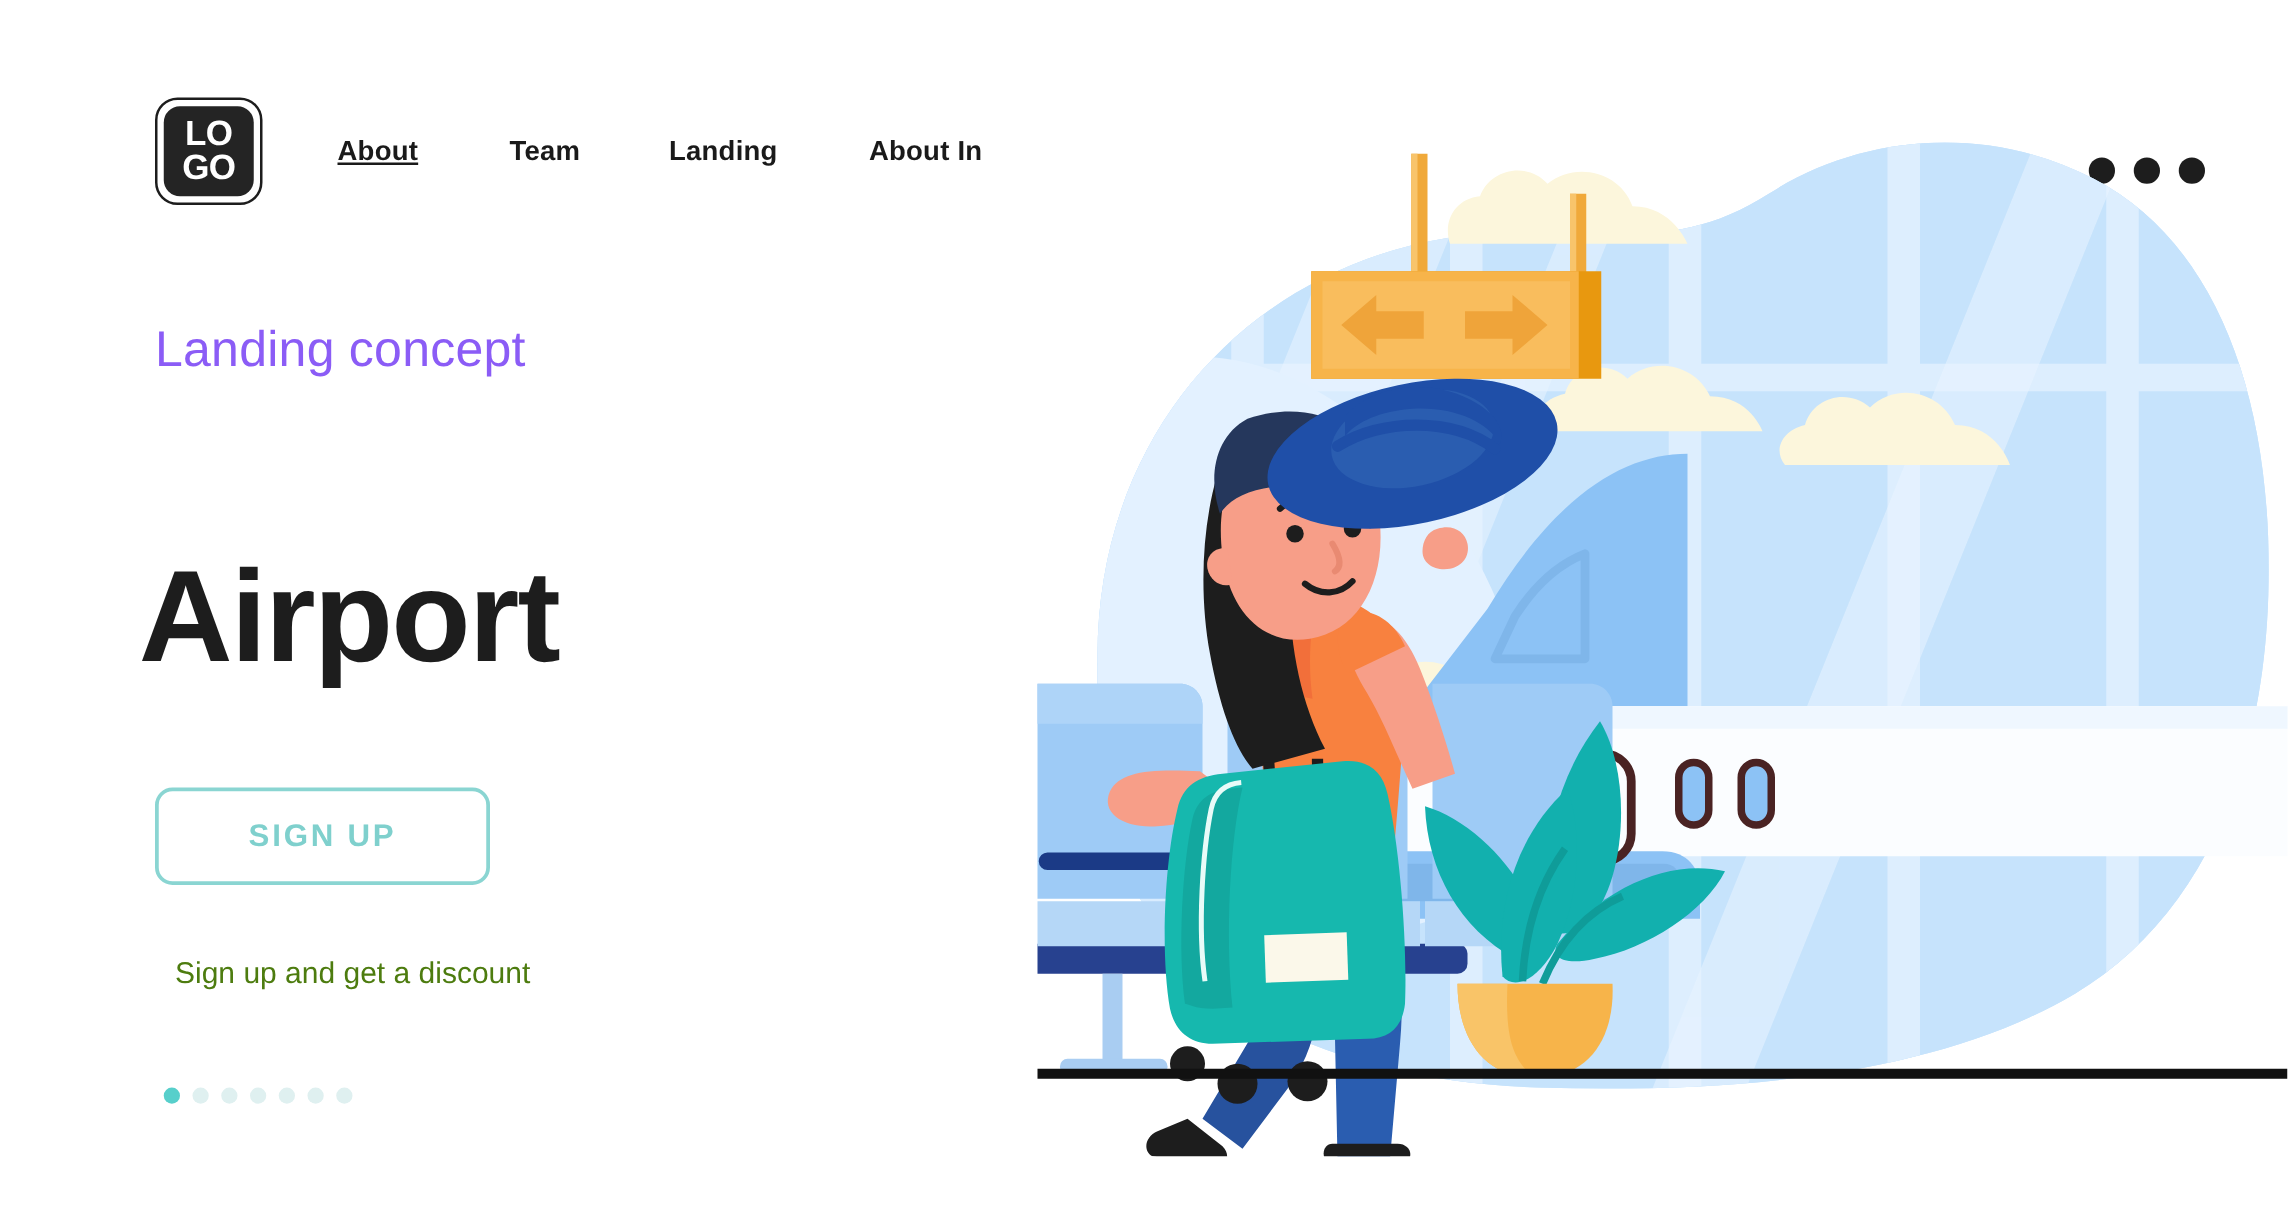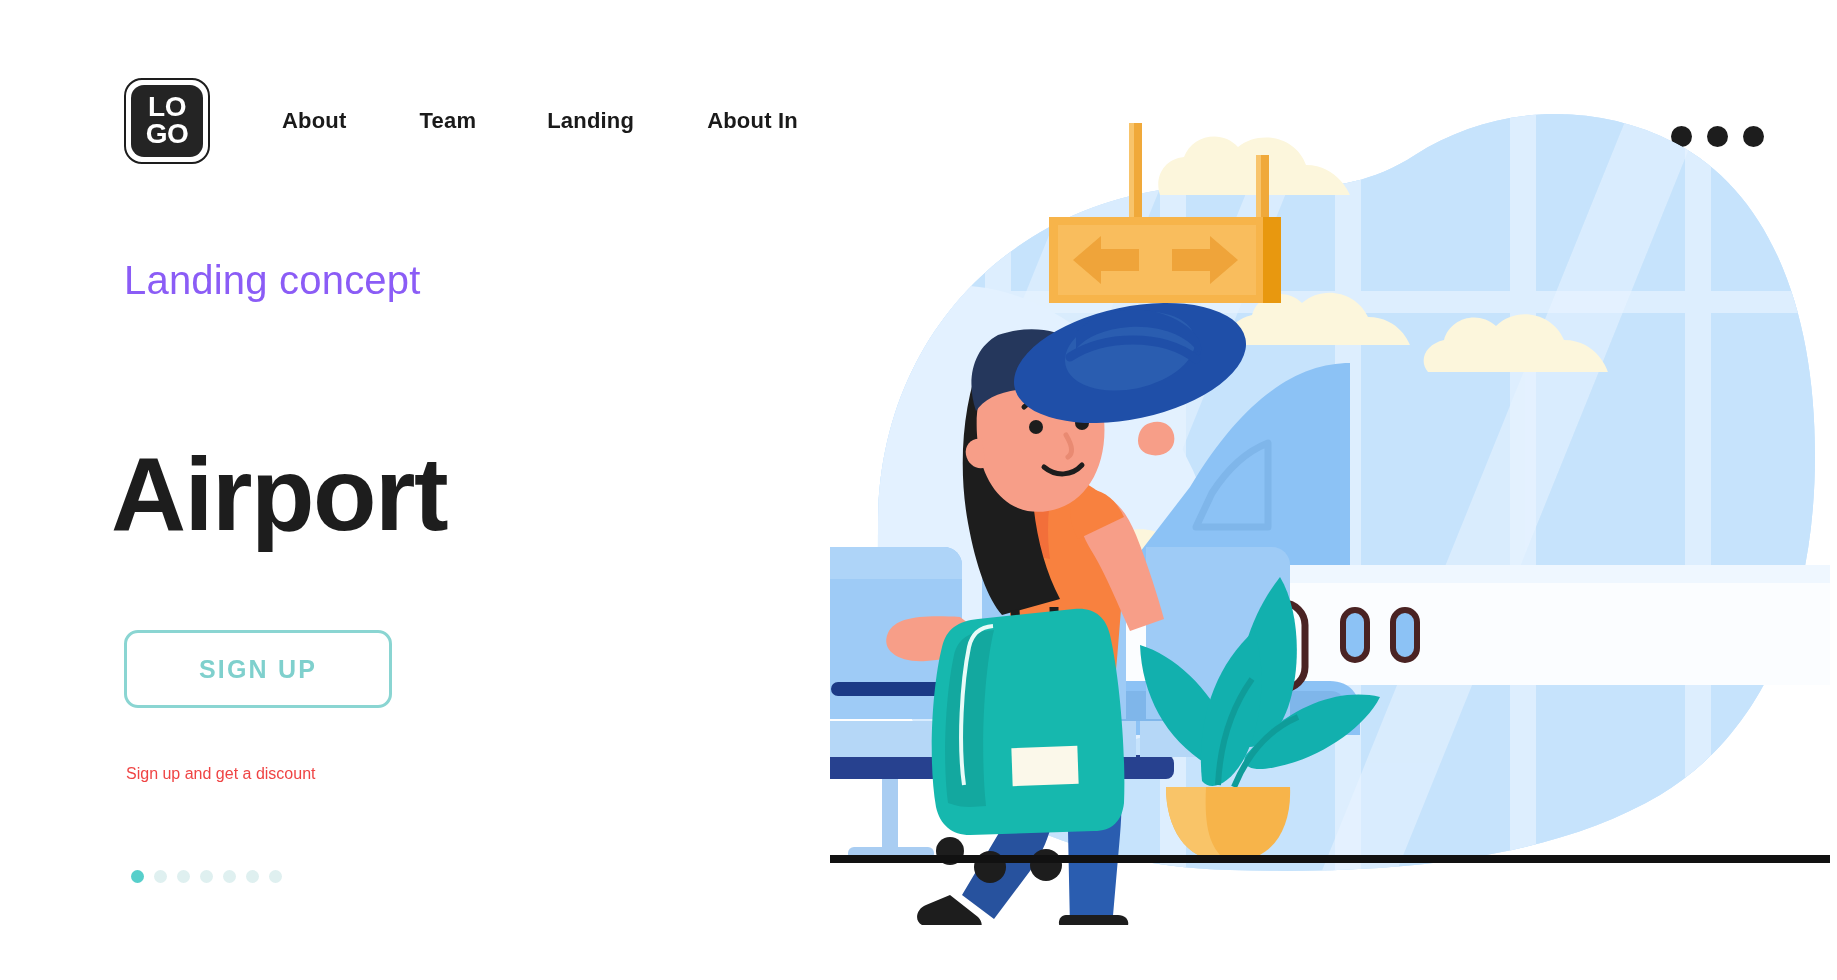"About" .nav-link.l0 { margin-left: 12px -> 0; text-decoration: none -> underline }
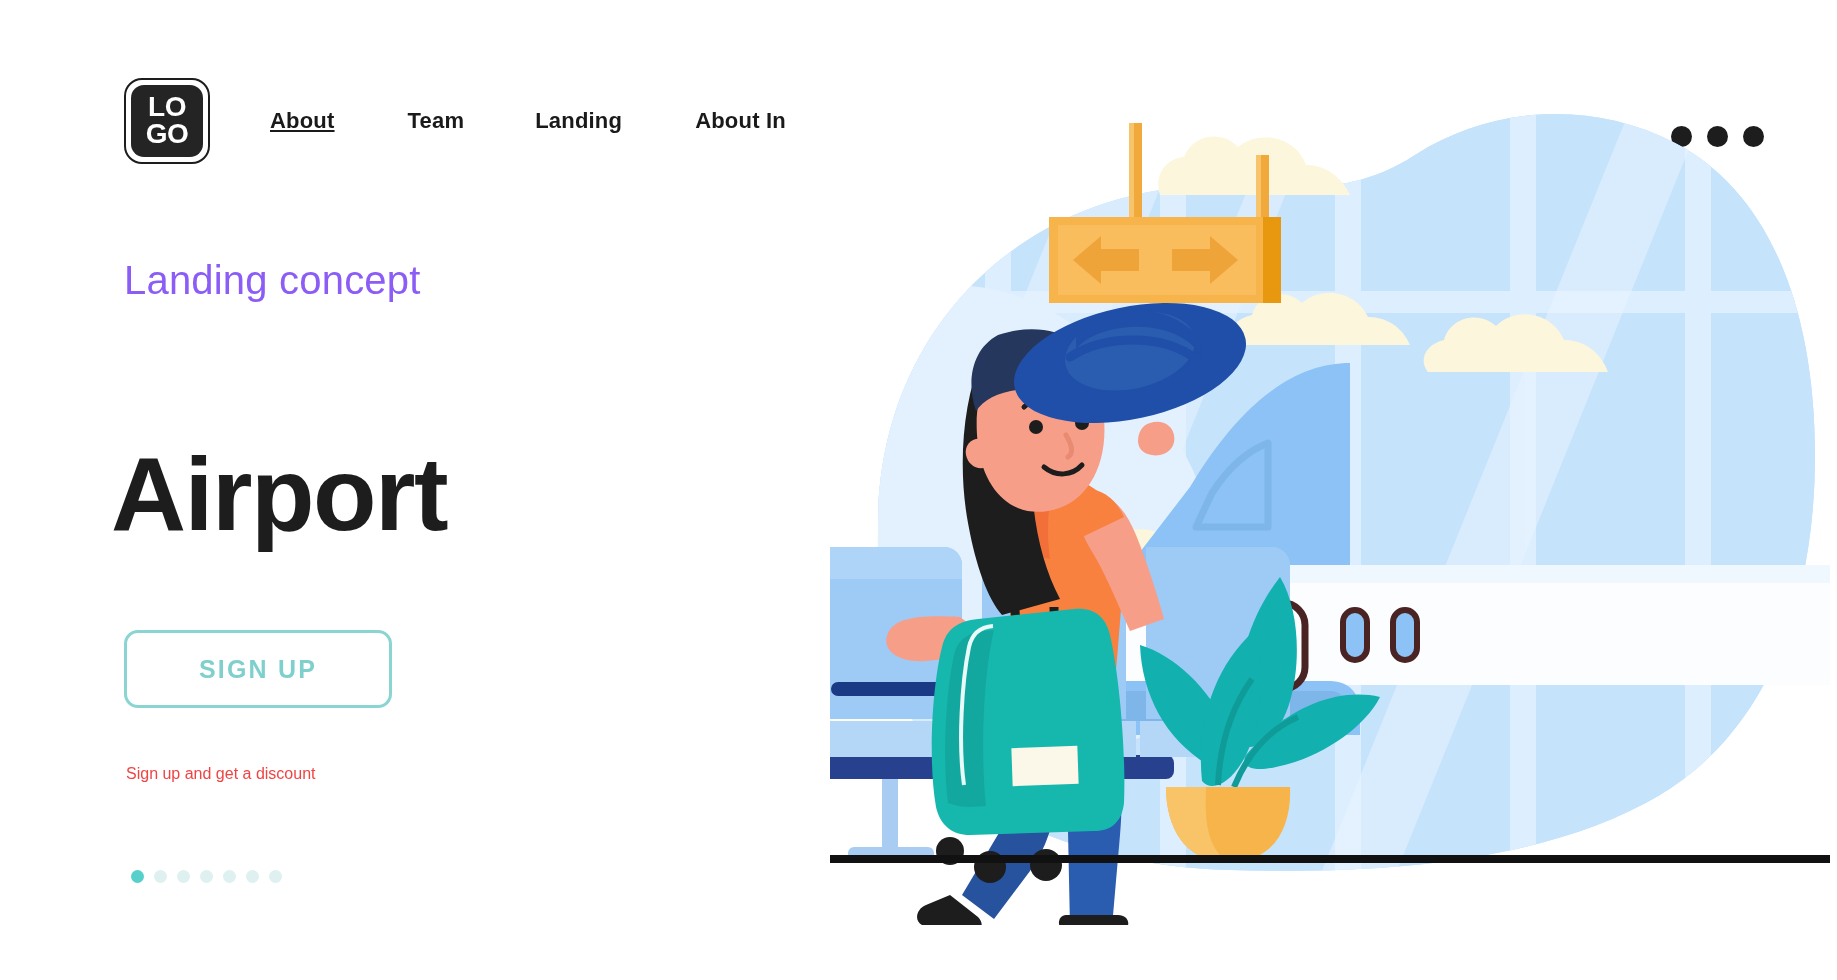"Sign up and get a" .subtext { color: #ef4444 -> #4d7c0f; font-size: 16px -> 24px; left: 126px -> 140px }
